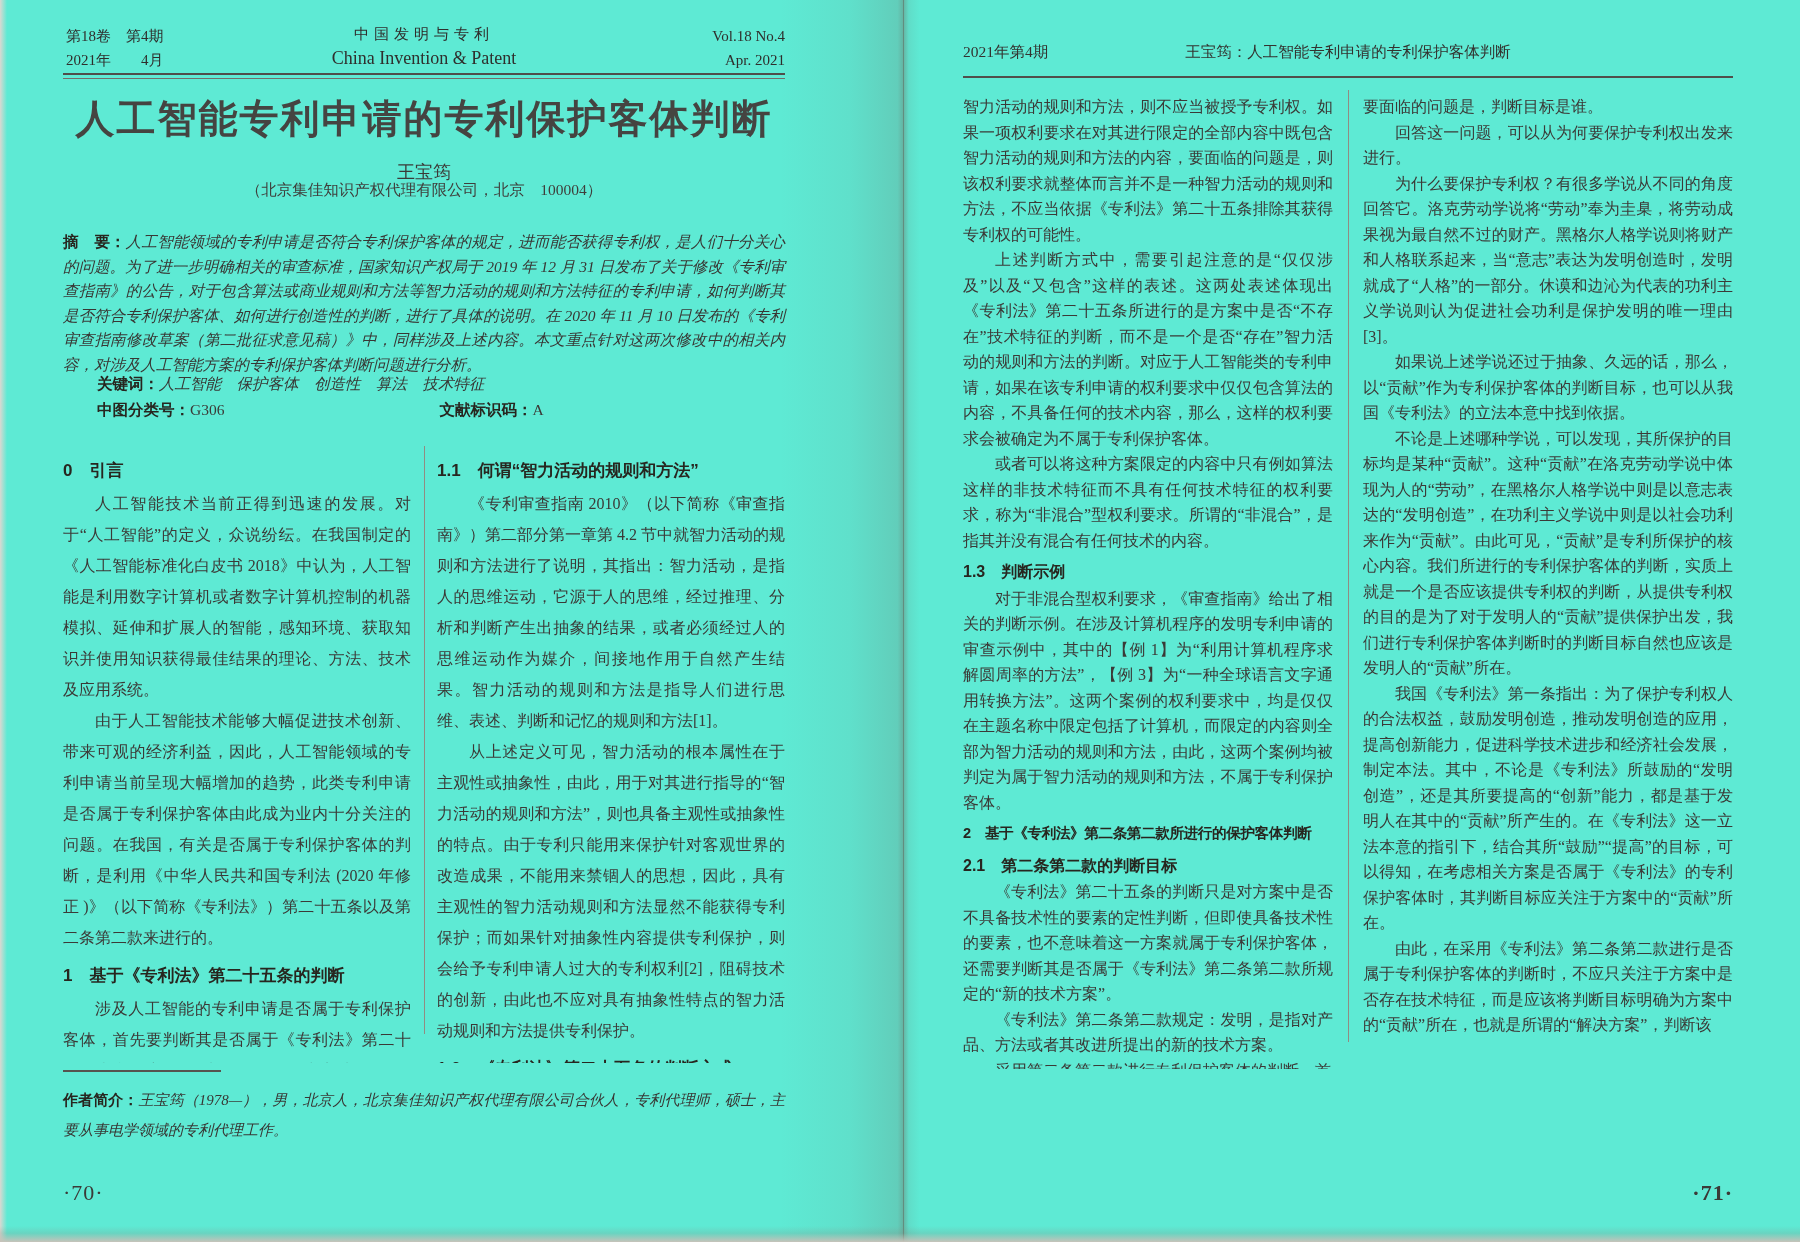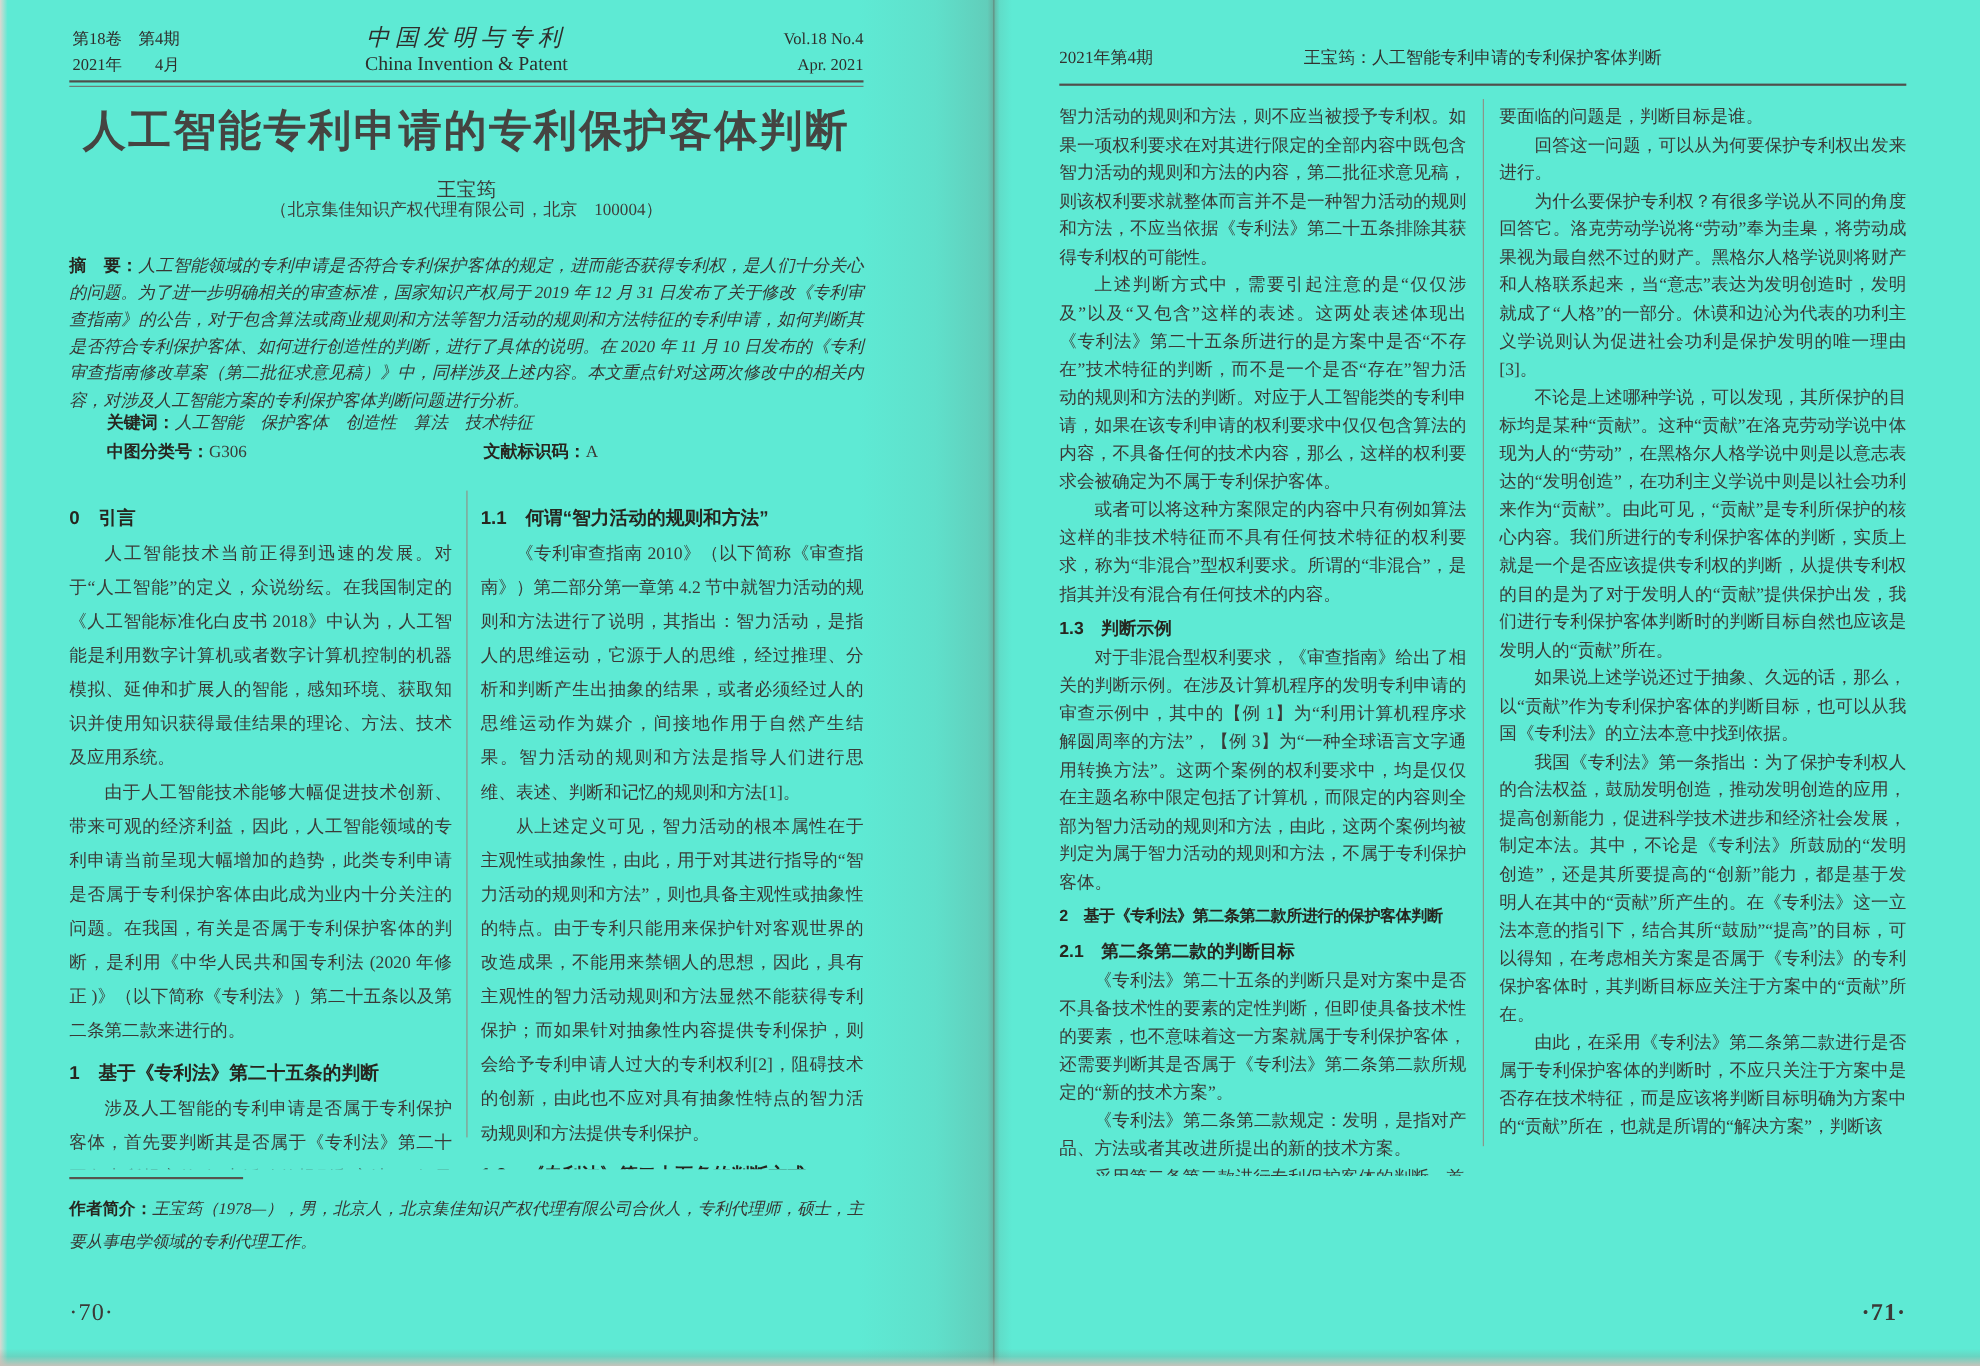"中国发明与专利" .mast-cn { font-size: 21px -> 15px; font-style: italic -> none }
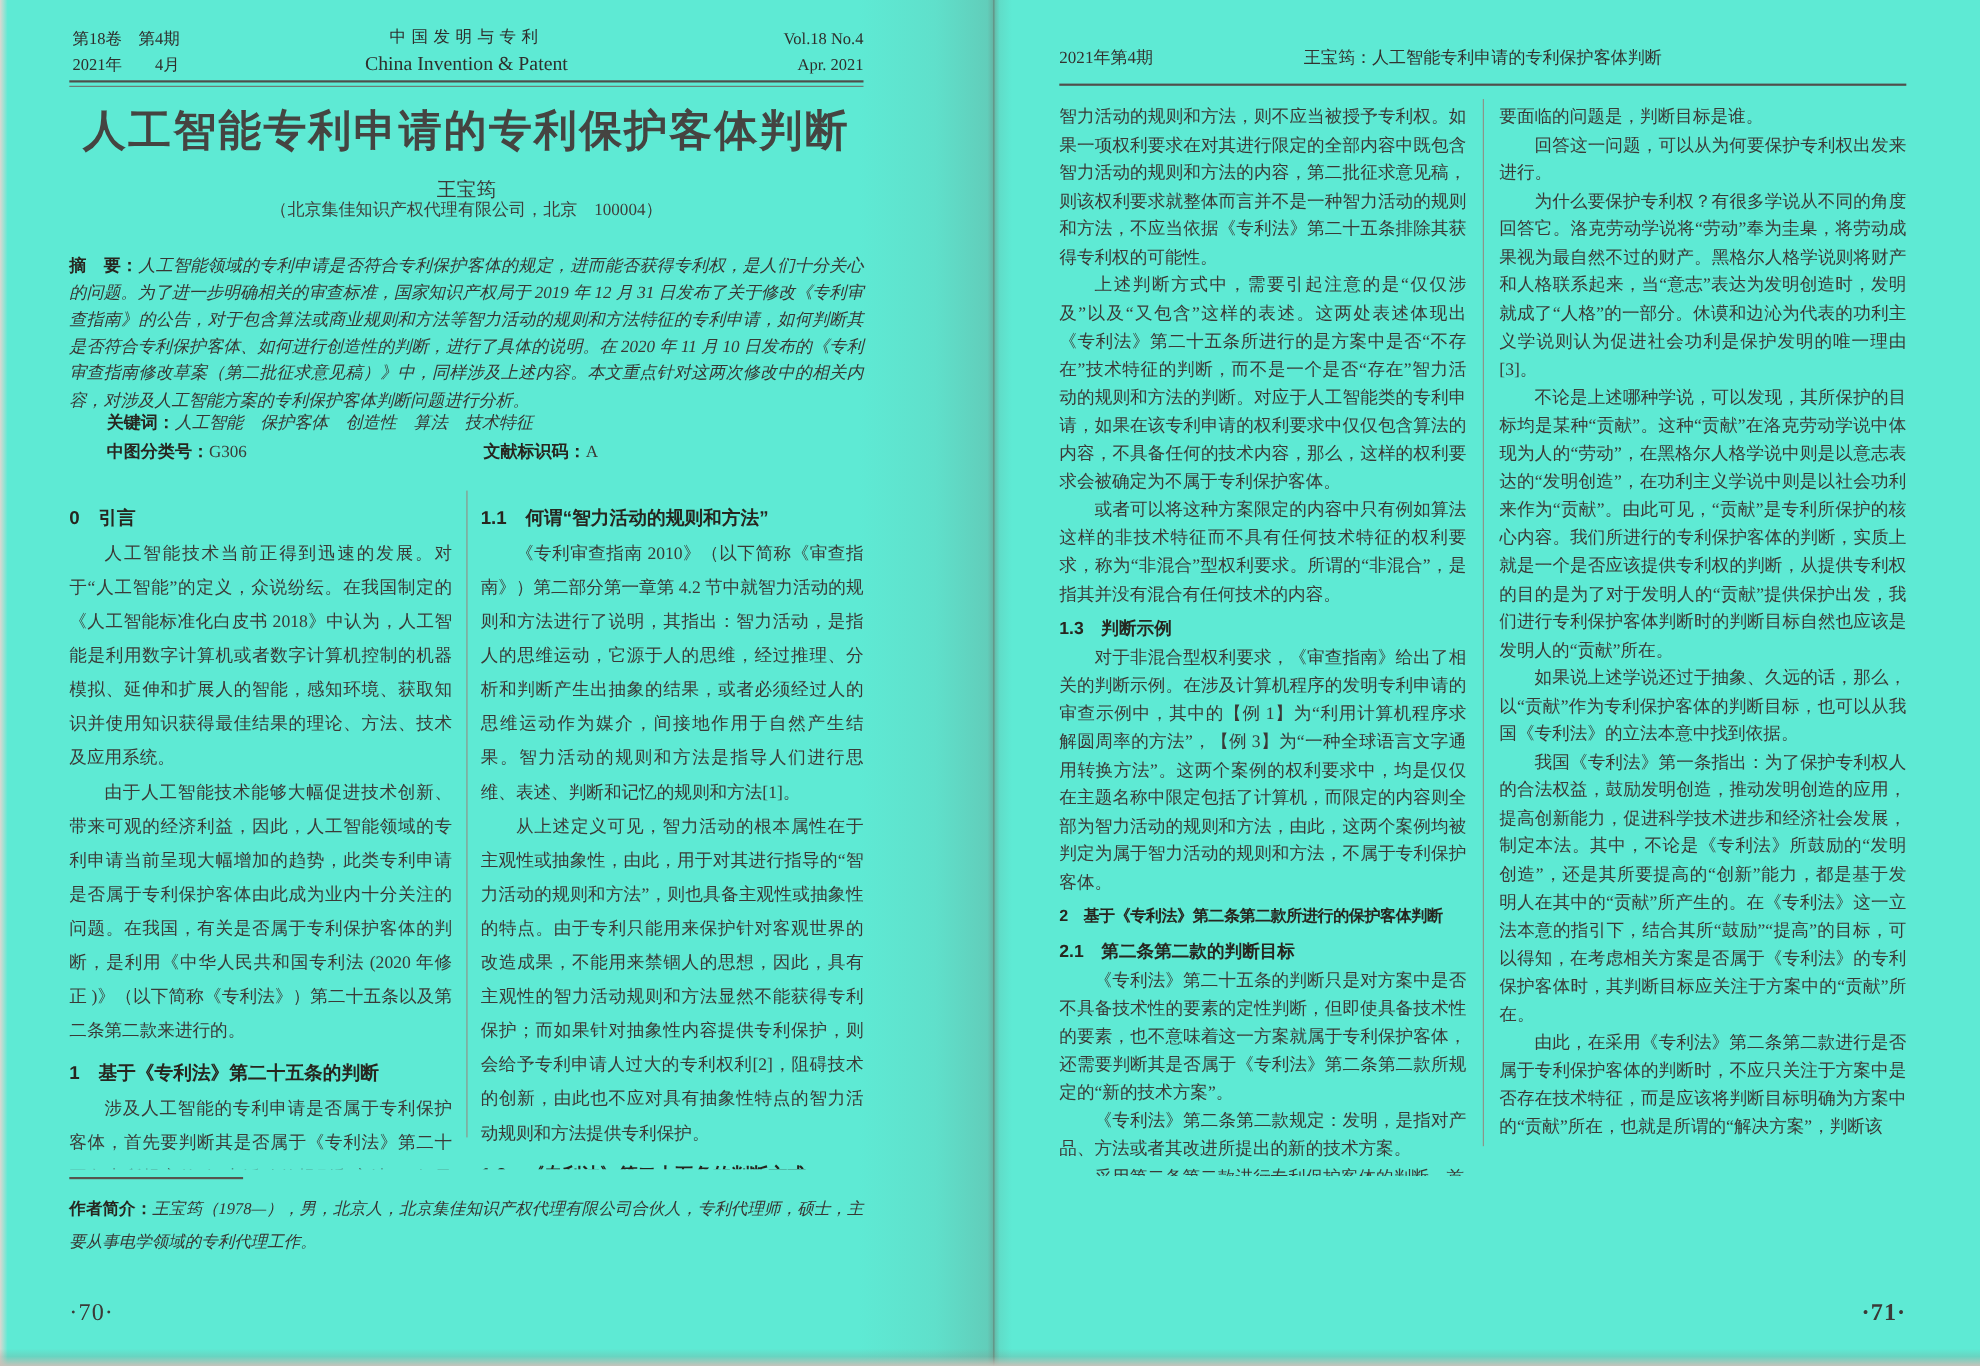"智力活动的规则和方法，则不应当被授予专利权。如果一项权利要求在对其进行限定的全部" div.pc { text: 第二批征求意见稿 -> 要面临的问题是 }
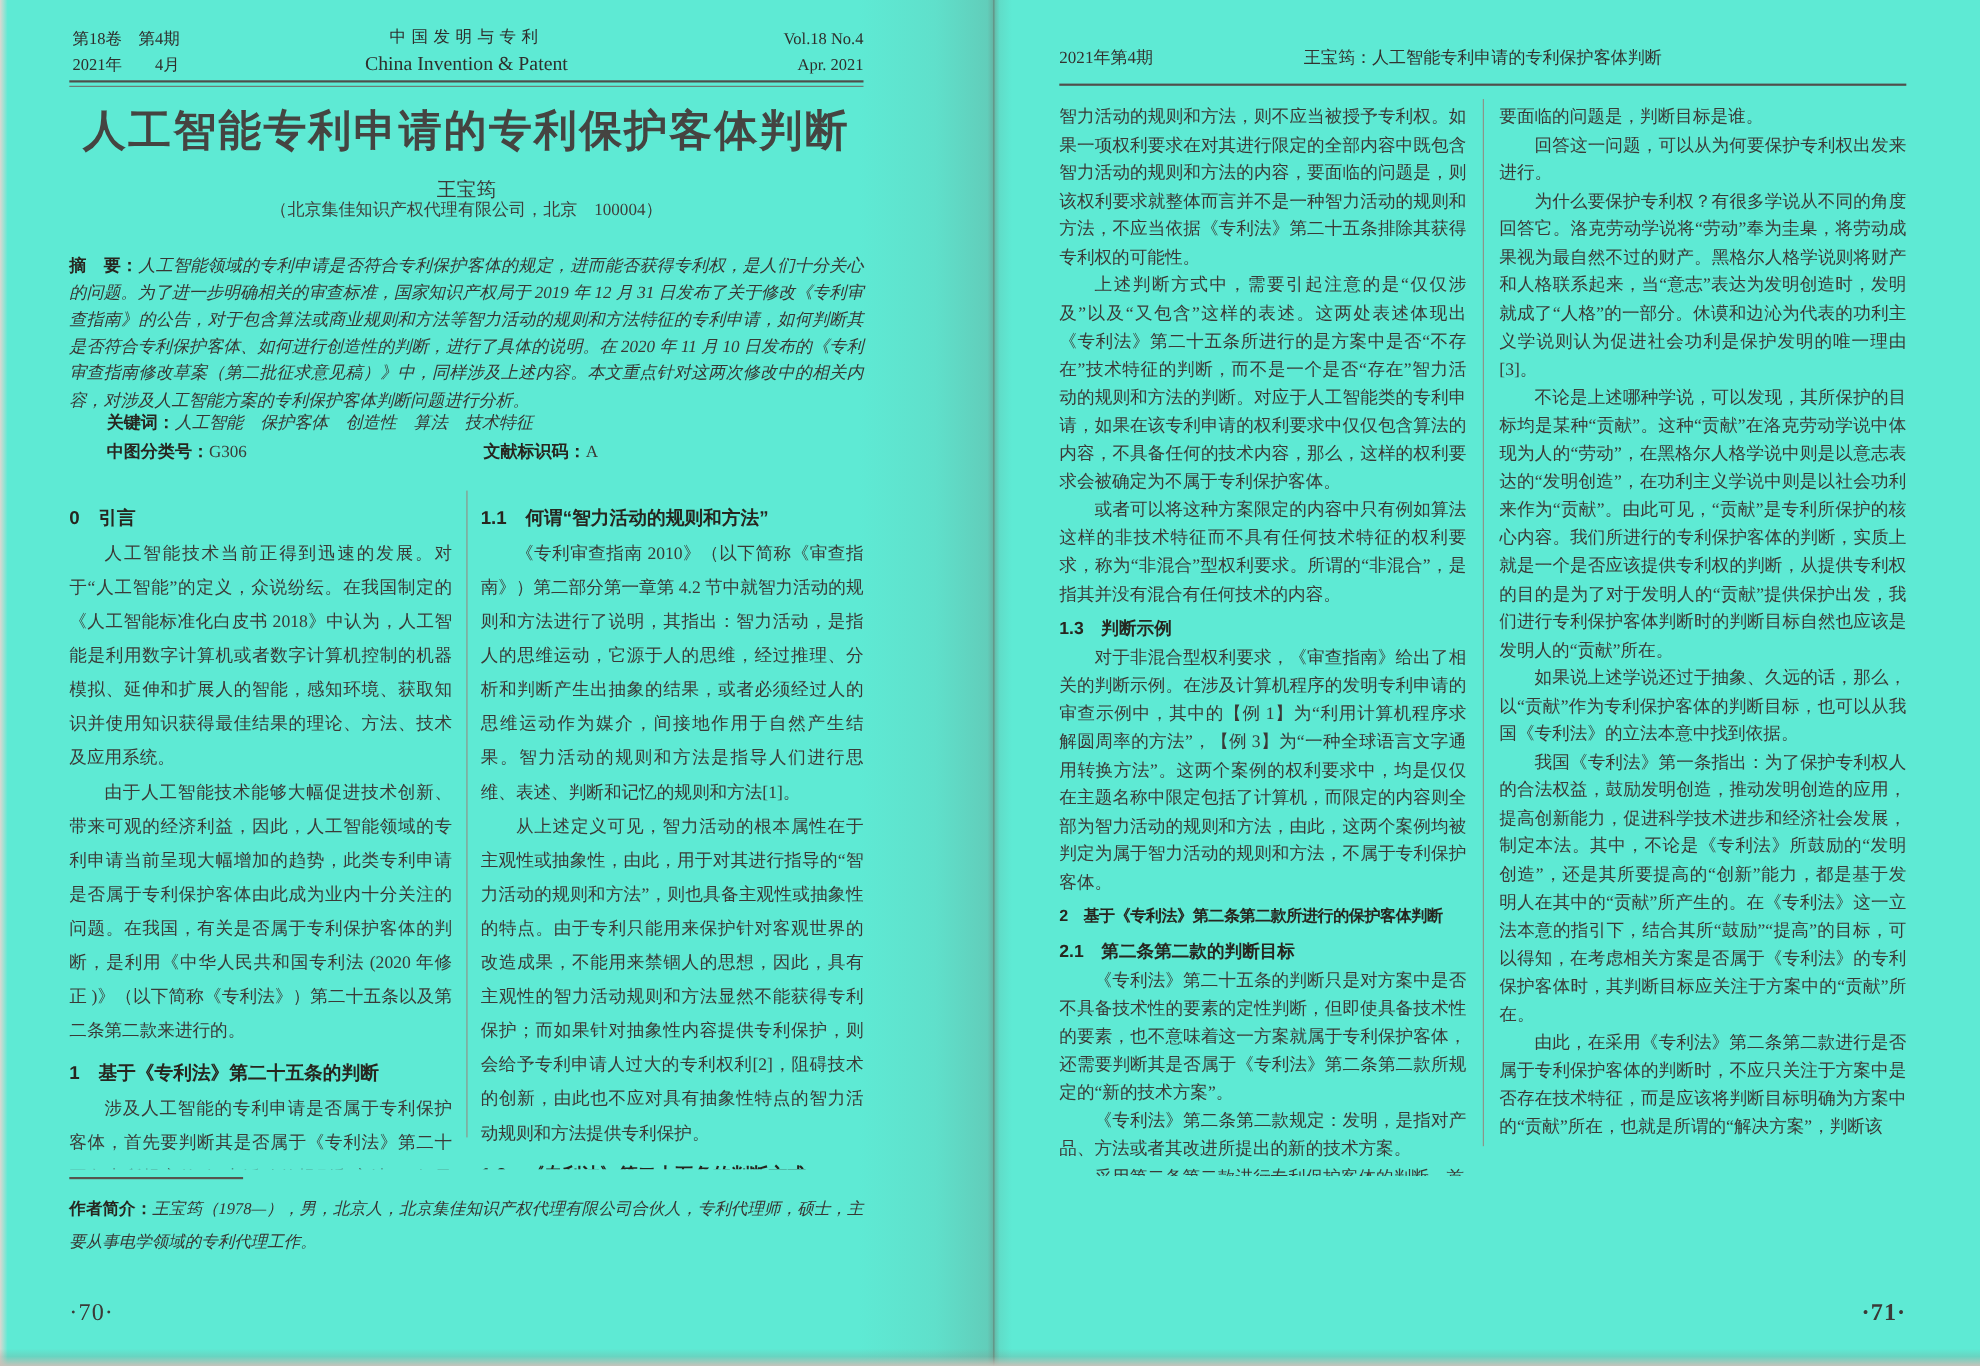"不论是上述哪种学说，可以发现，其所保护的目标均是某种“贡献”。这种“贡献”在洛克" div.p { order: before "如果说上述学说还过于抽象、久远的话，那么，以“贡献”作为专利保护客体的判断目标，" -> after "如果说上述学说还过于抽象、久远的话，那么，以“贡献”作为专利保护客体的判断目标，" }
